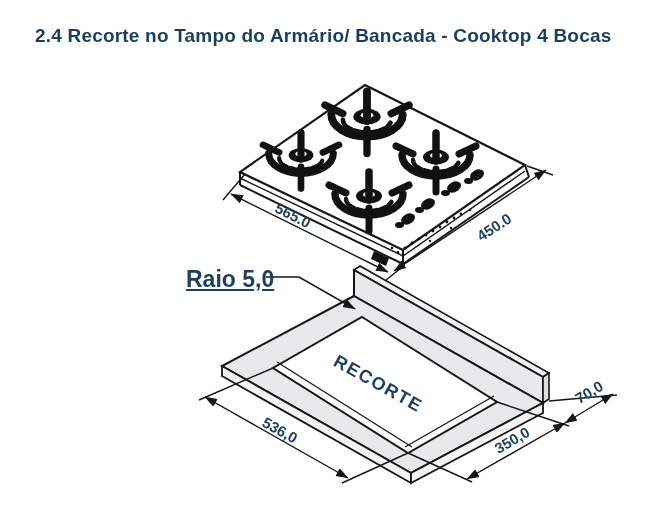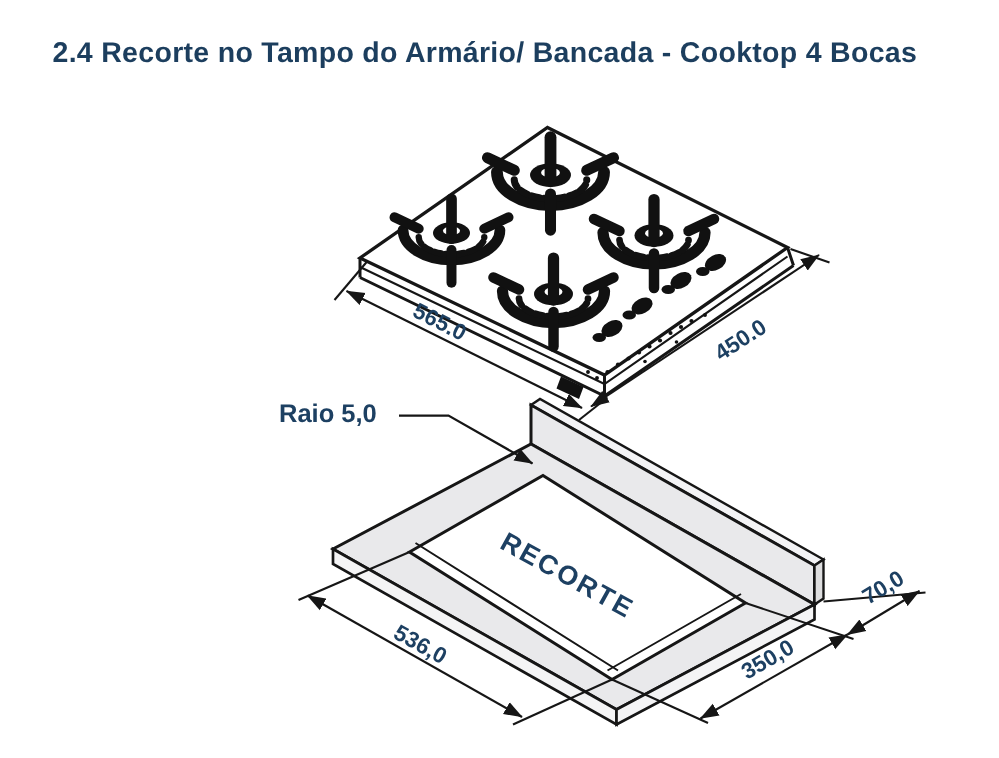"Raio 5,0" #label-raio { font-size: 17px -> 23px; text-decoration: none -> underline }
